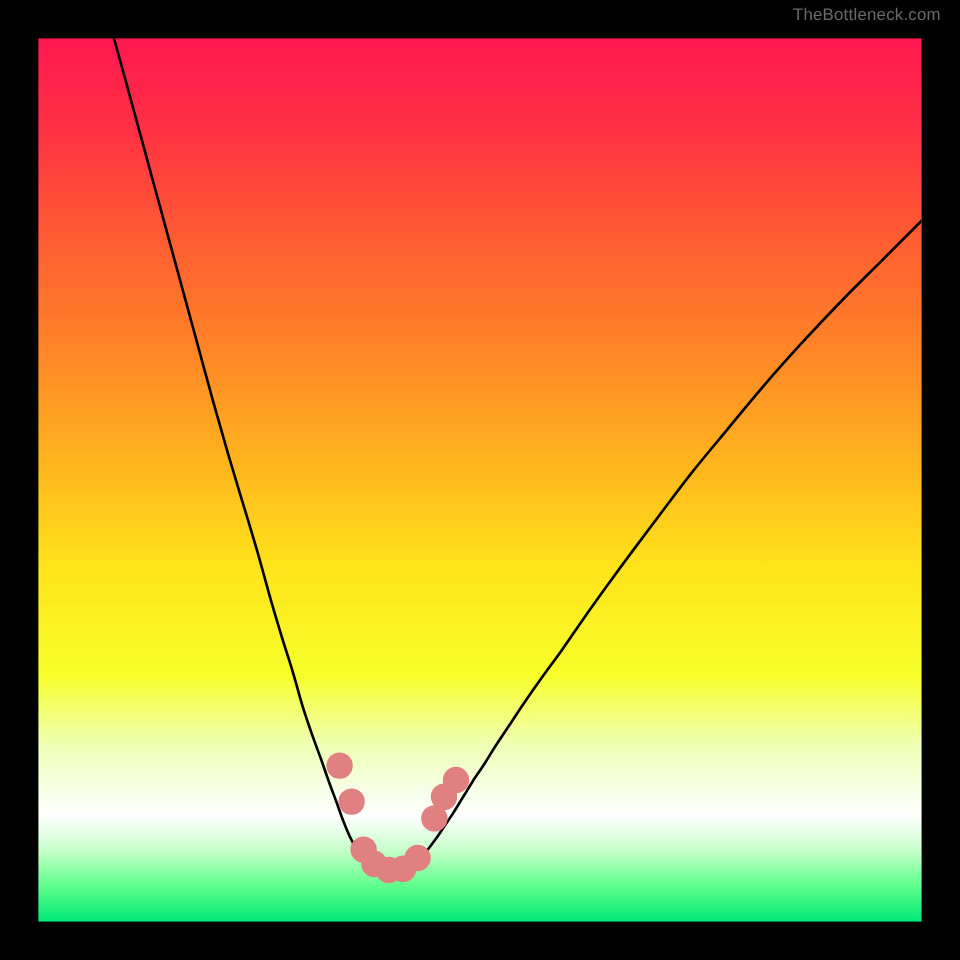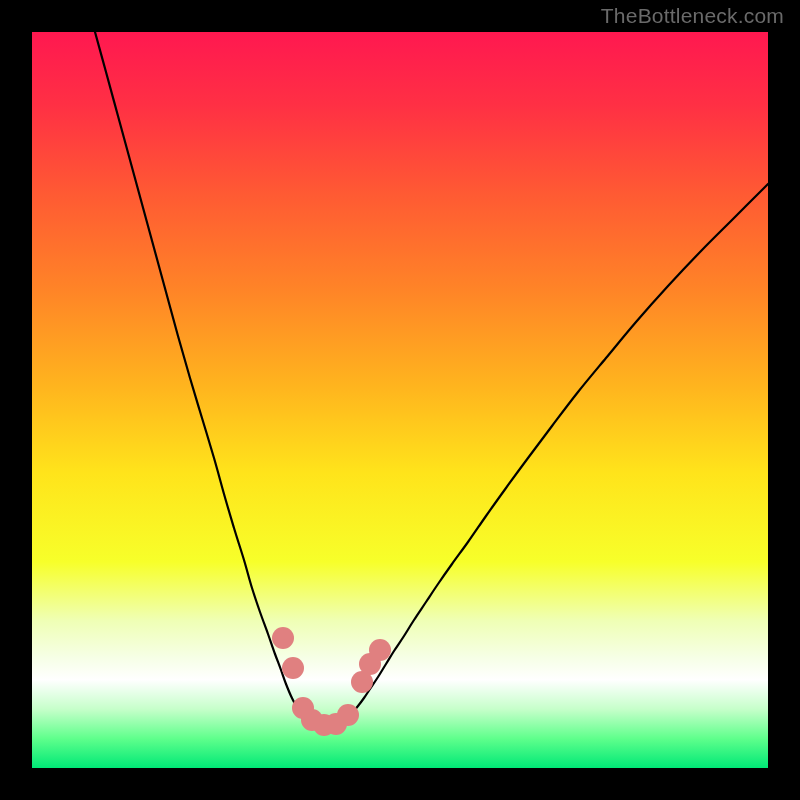"TheBottleneck.com" .watermark { font-size: 21px -> 14px }
